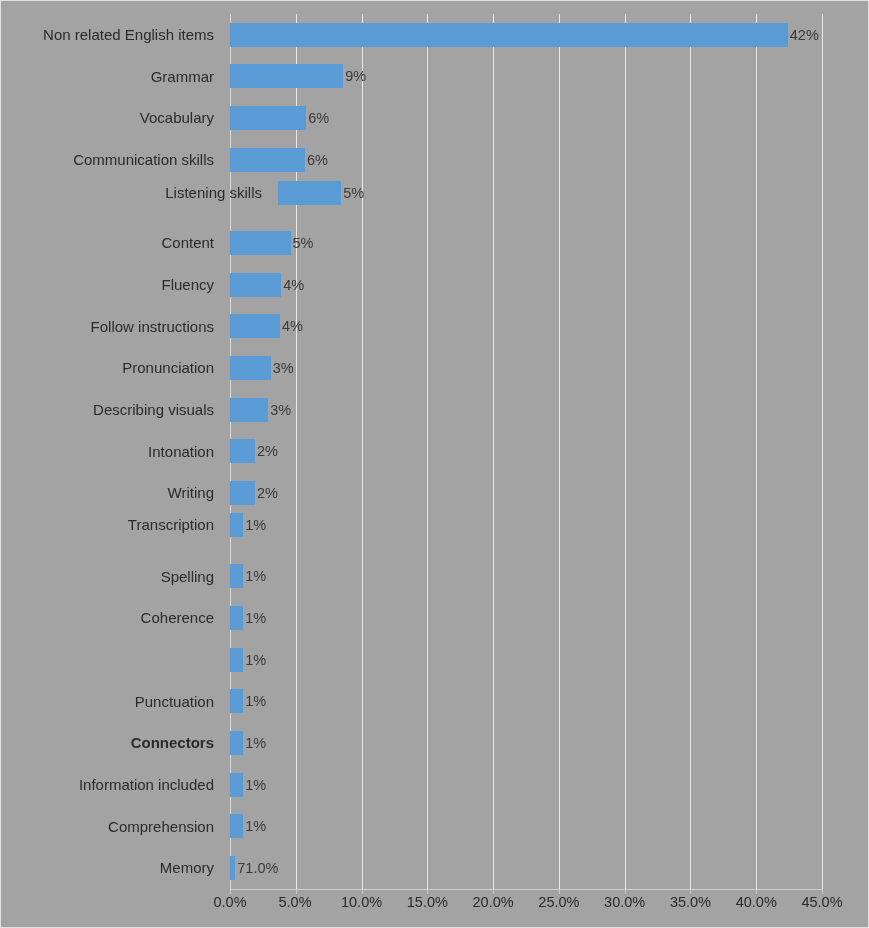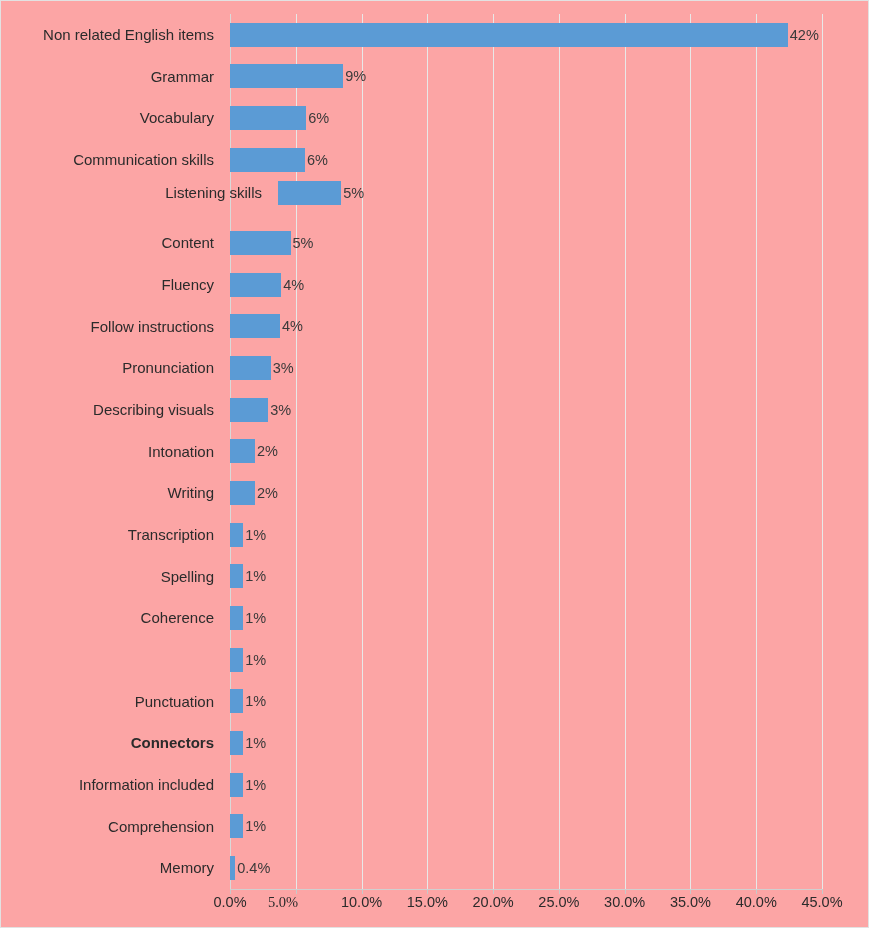"Non related English items" #chart-frame { background: #fca5a5 -> #a3a3a3 }
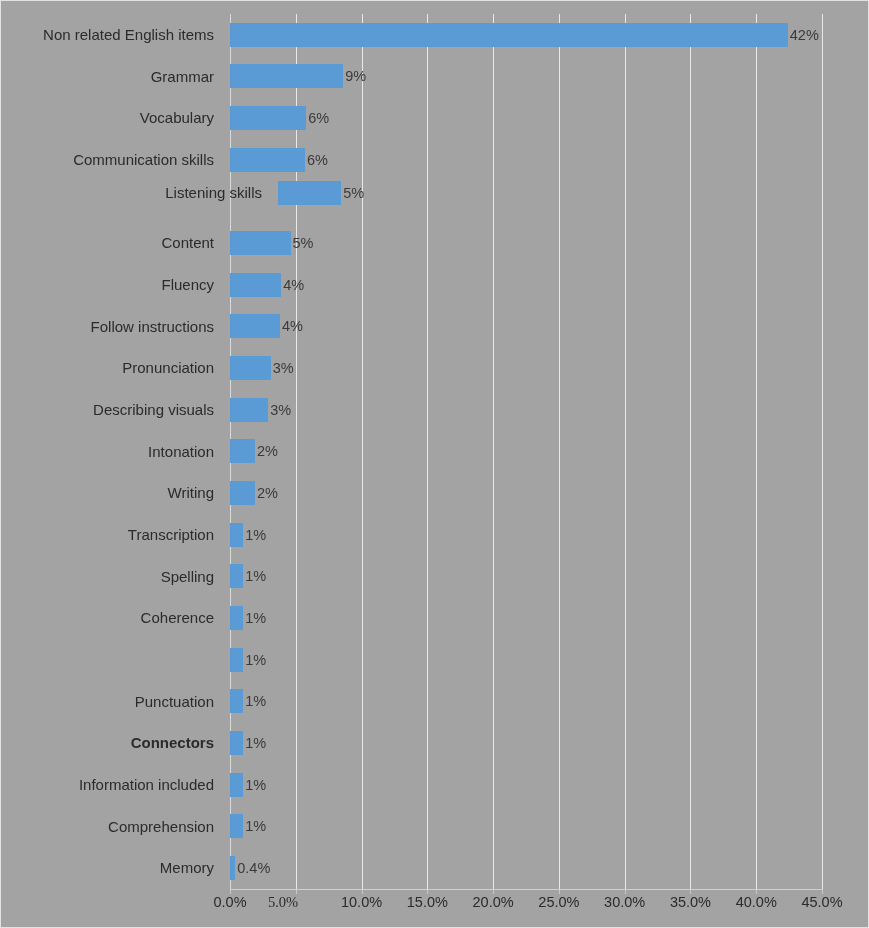"Transcription" div.row { top: 500px -> 490px }
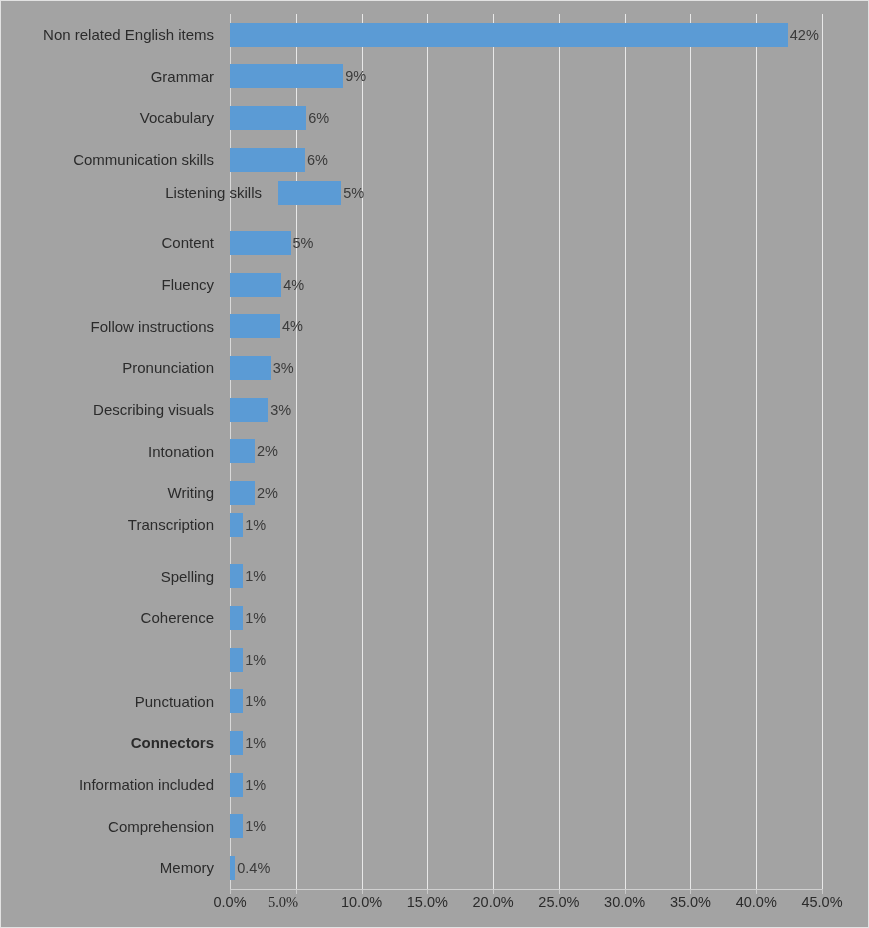"0.4%" span.bar-value { text: 0.4% -> 71.0% }
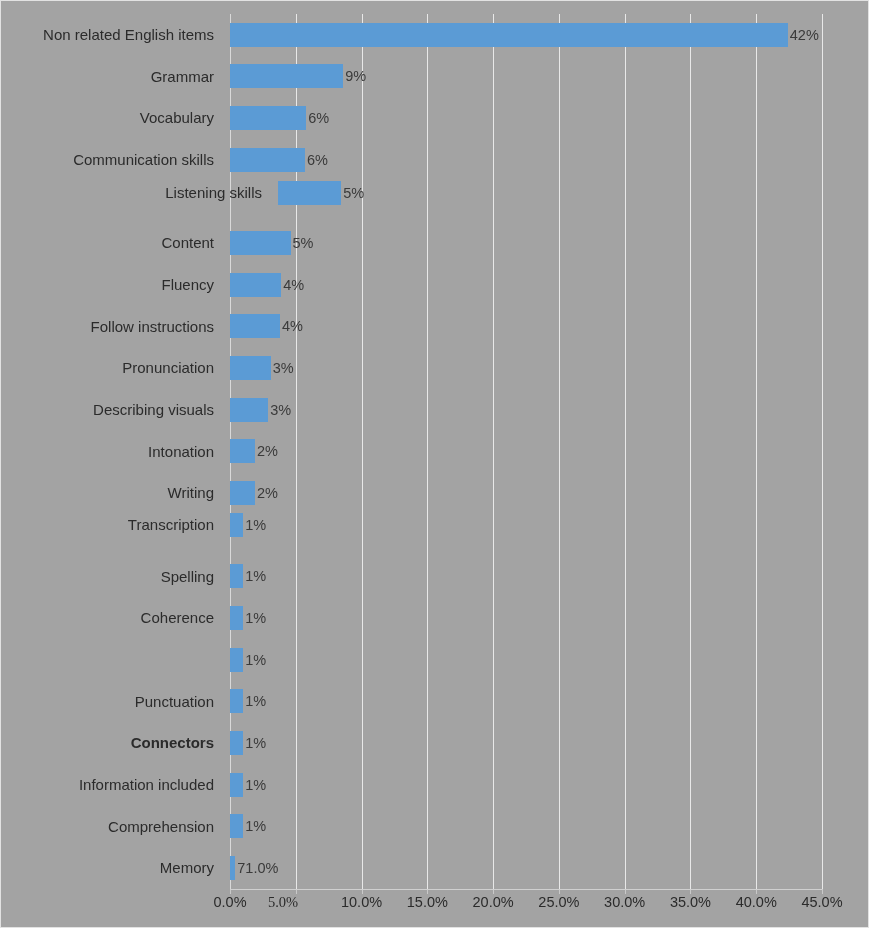"5.0%" div.xtick-label { font-family: Liberation Serif, serif -> none; left: 282px -> 294px }
